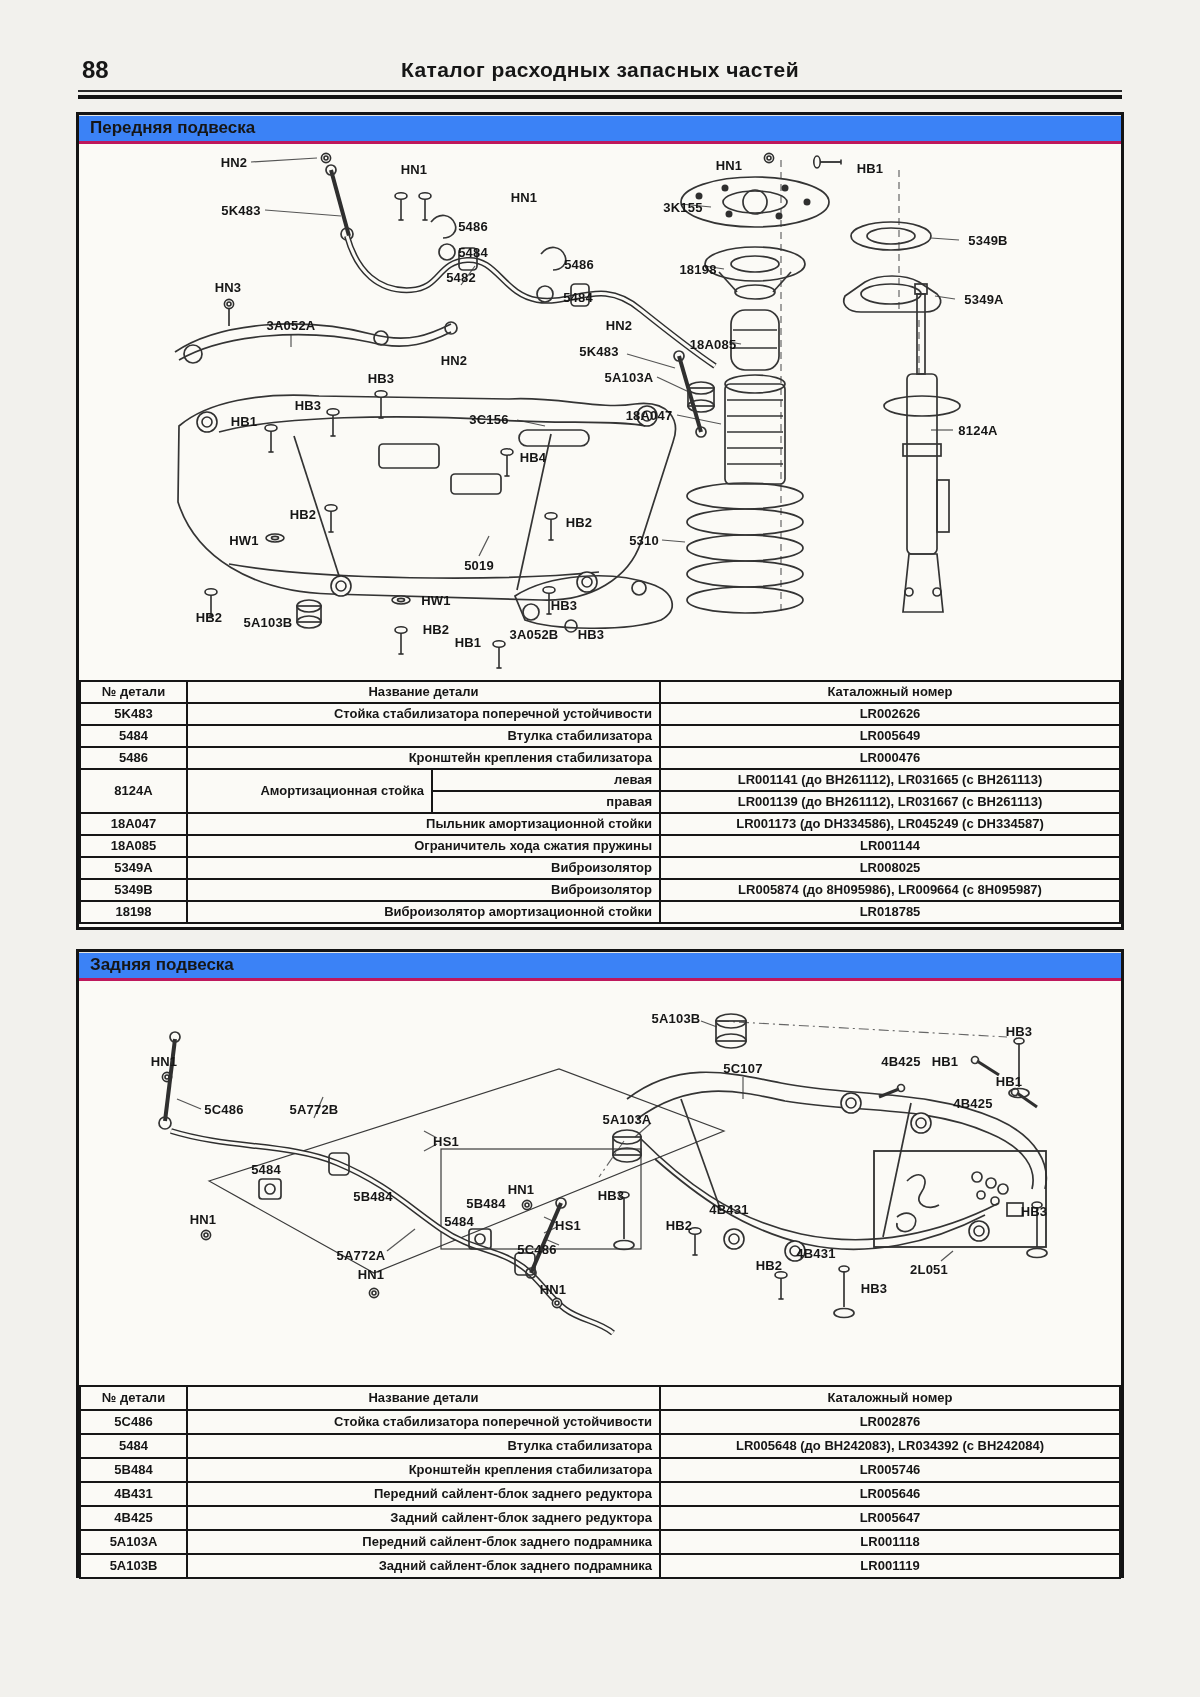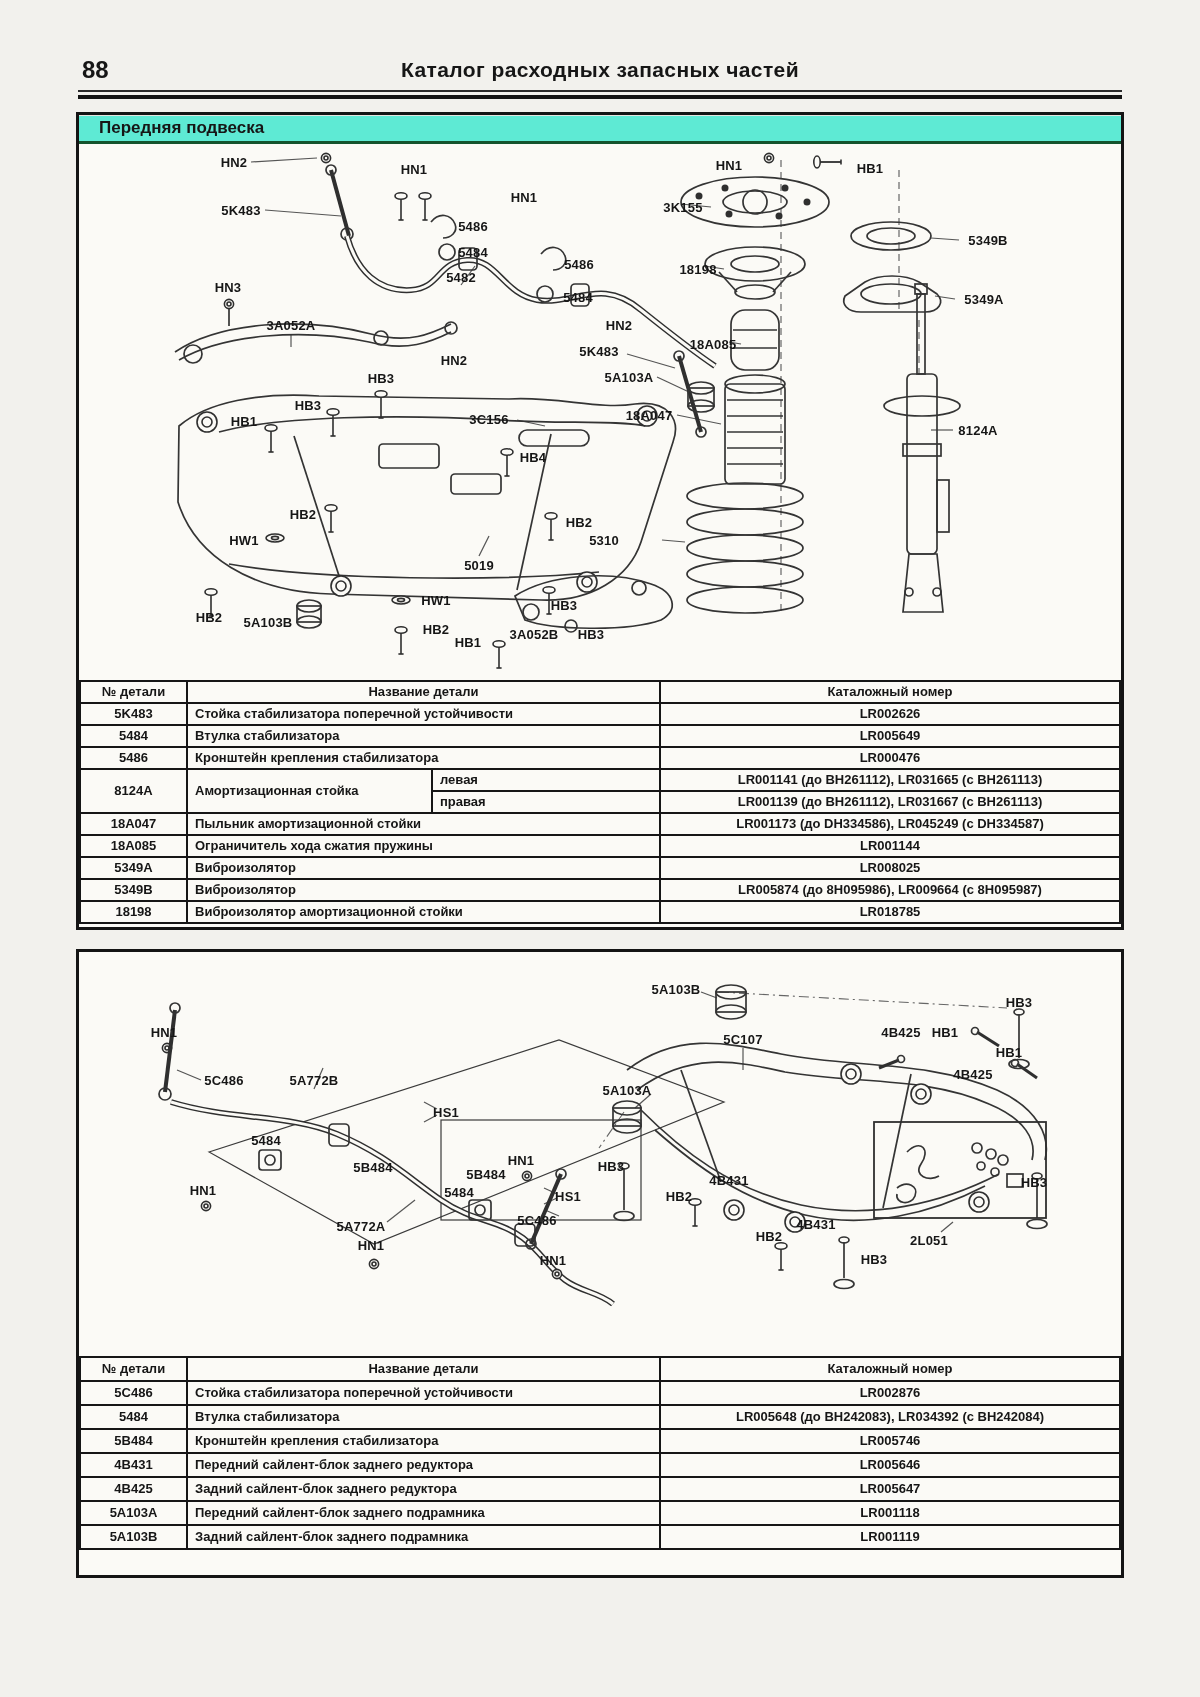"Передняя подвеска" .secbar { background: #5eead4 -> #3b82f6; border-bottom: 3px solid #14532d -> 3px solid #be185d; padding-left: 20px -> 11px }
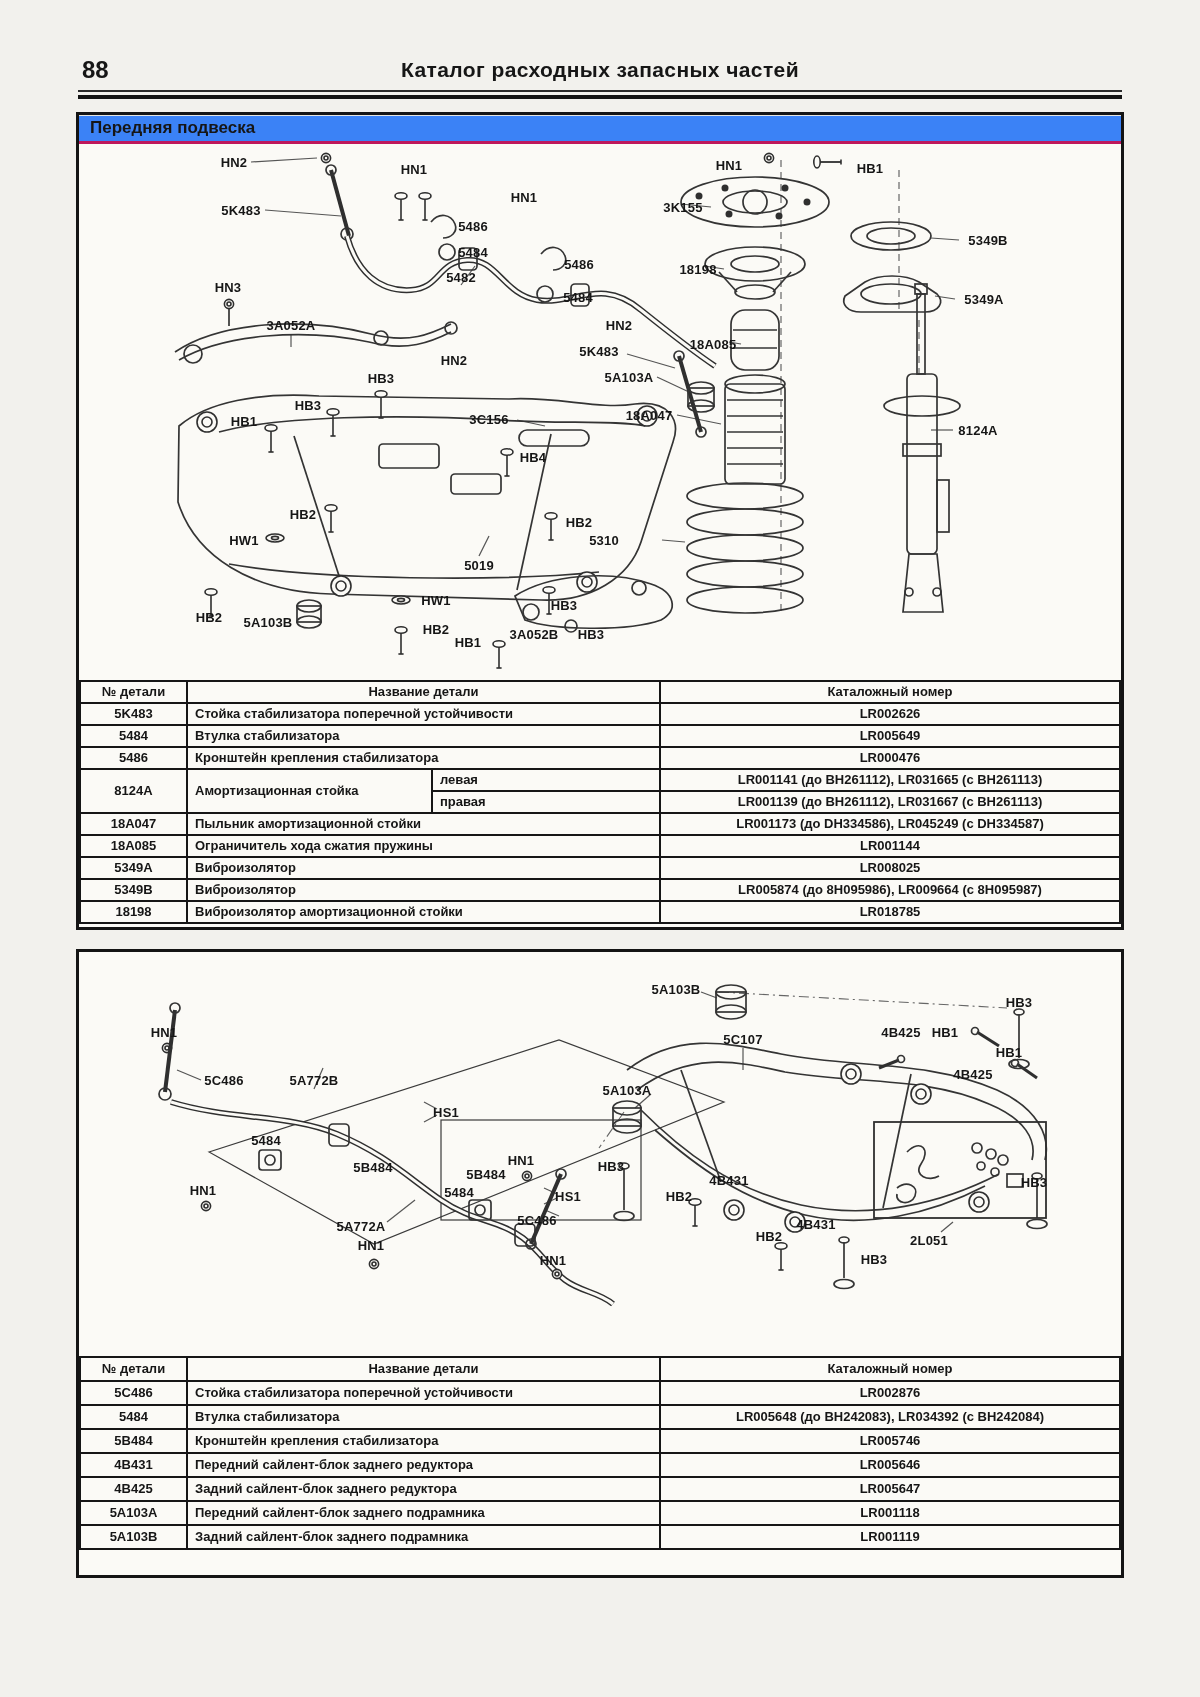"5310" div.plabel { left: 525px -> 565px }
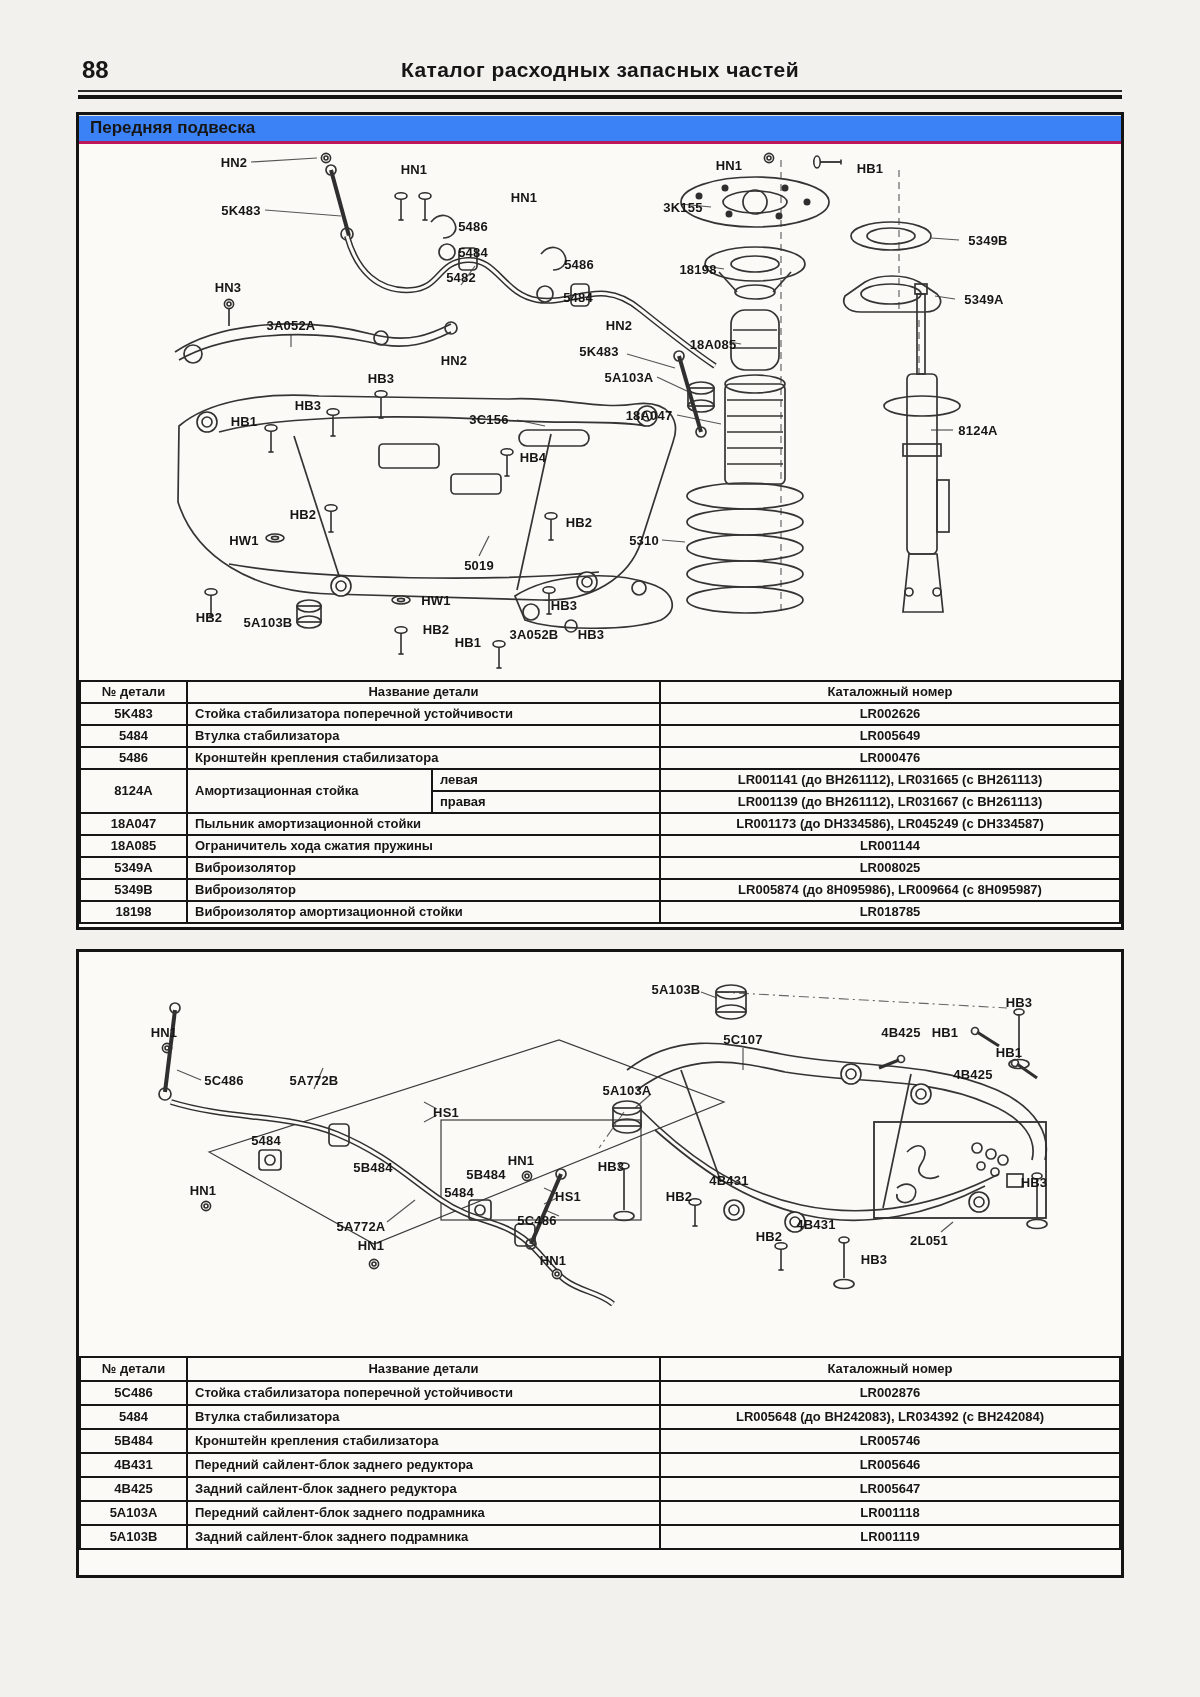"Стойка стабилизатора поперечной" table.parts td.tl { text-align: left -> right }
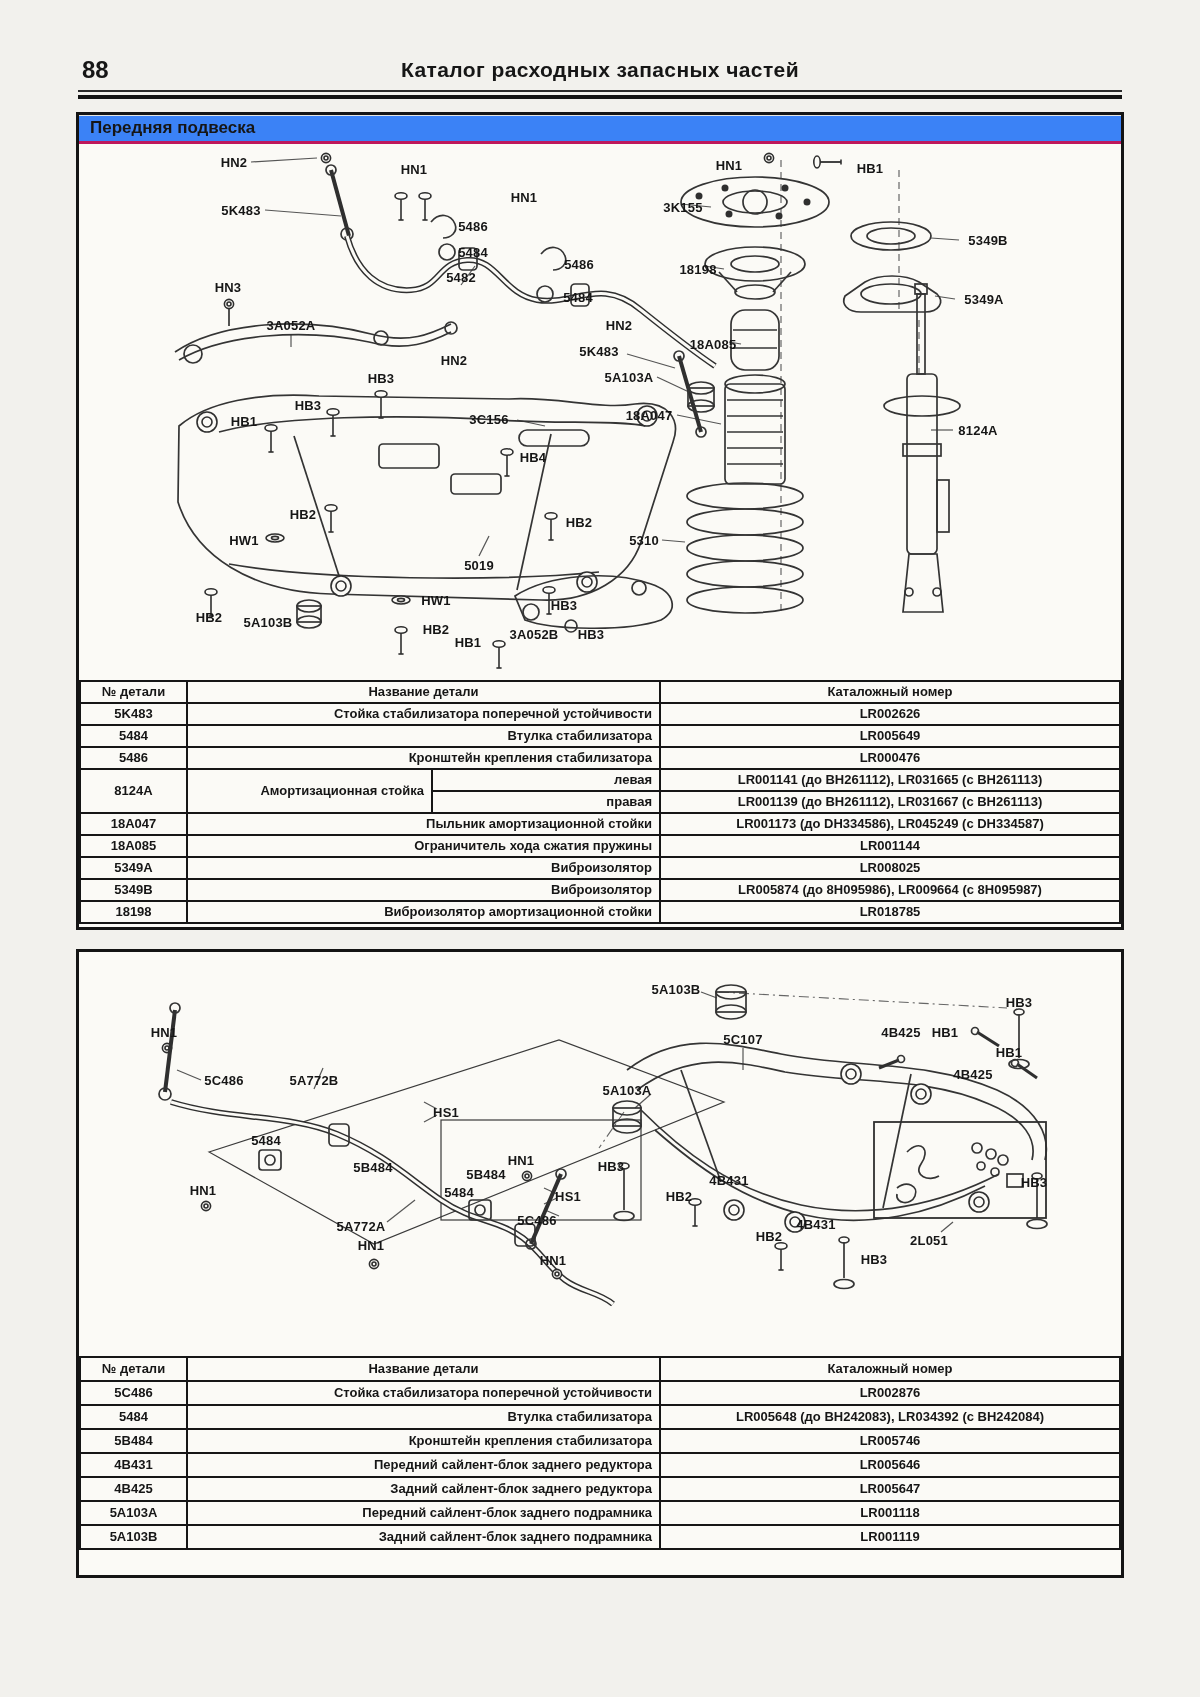"Задняя подвеска" div.secbar { html: none -> <div>Задняя подвеска</div> }
